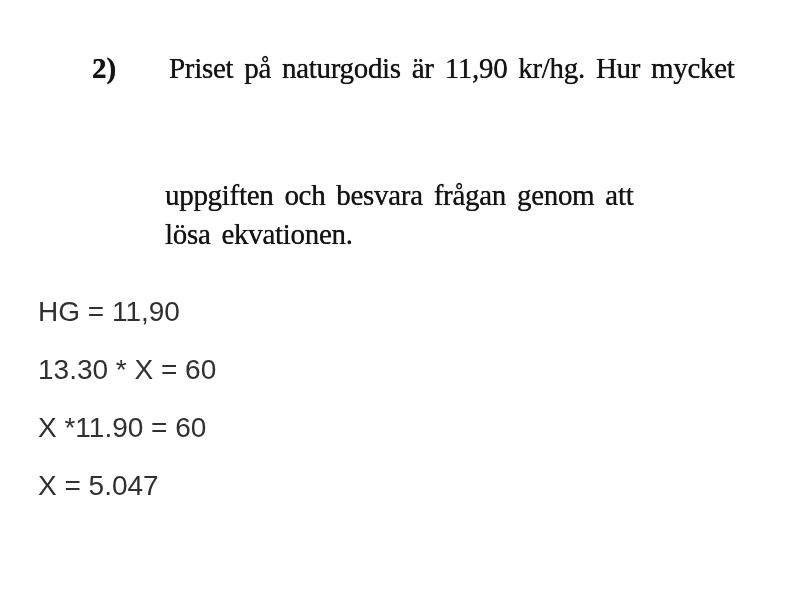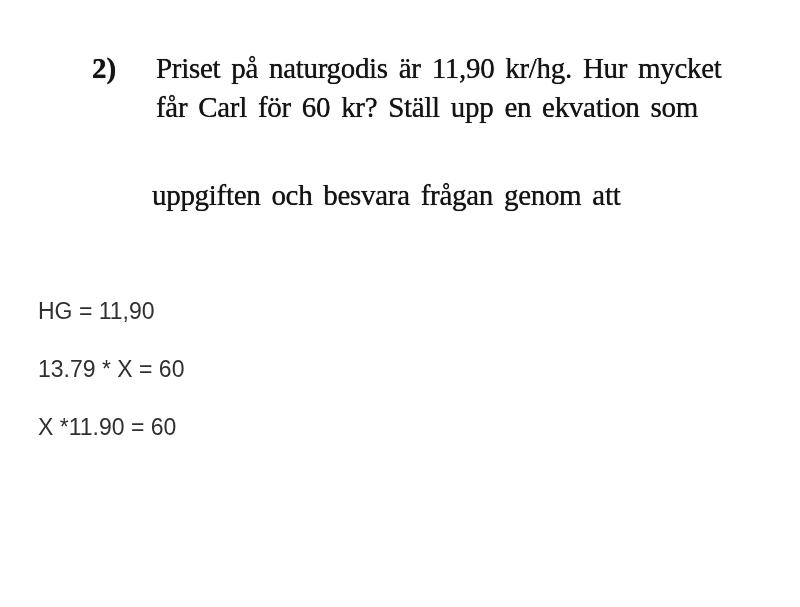"Priset på naturgodis är 11,90" .problem-paragraph { margin-left: none -> 13px }
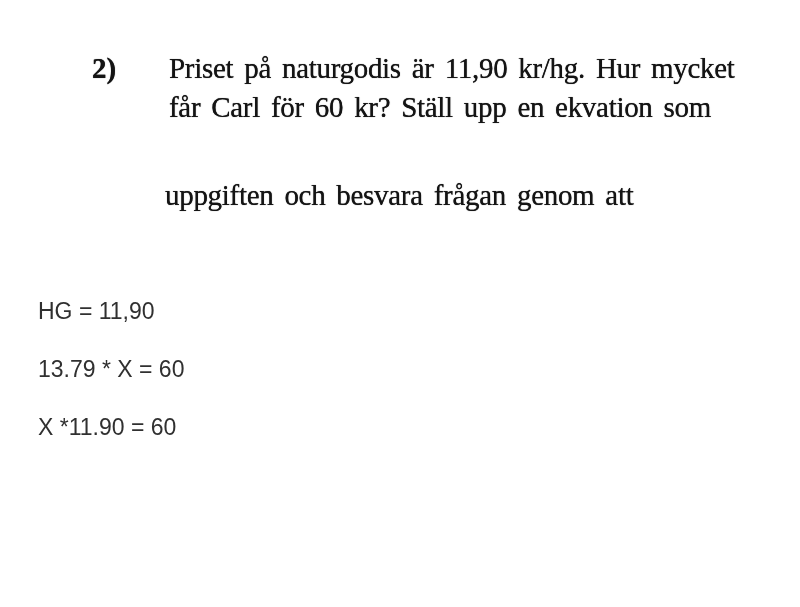"får Carl för 60 kr?" div.print-line { html: <div>får Carl för 60 kr? Ställ upp en ekvation som</div> -> none }
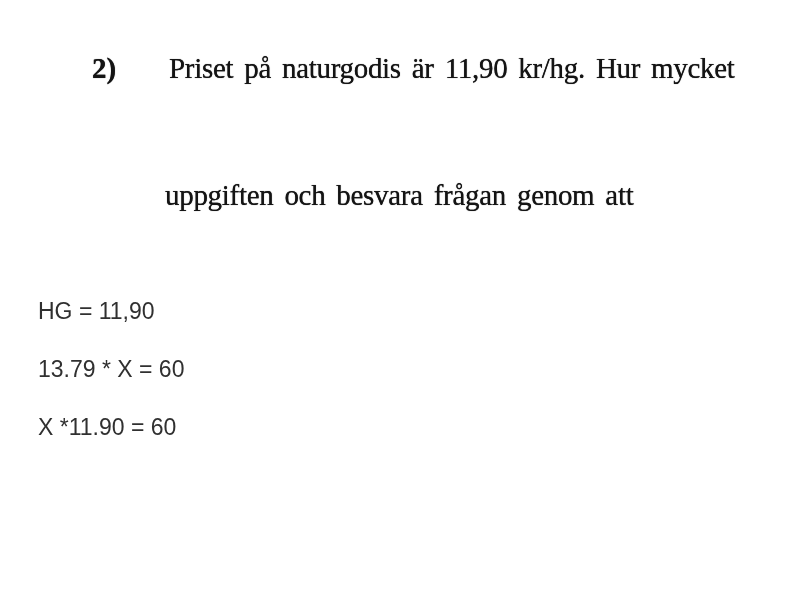"lösa ekvationen." div.print-line { html: none -> <div>lösa ekvationen.</div> }
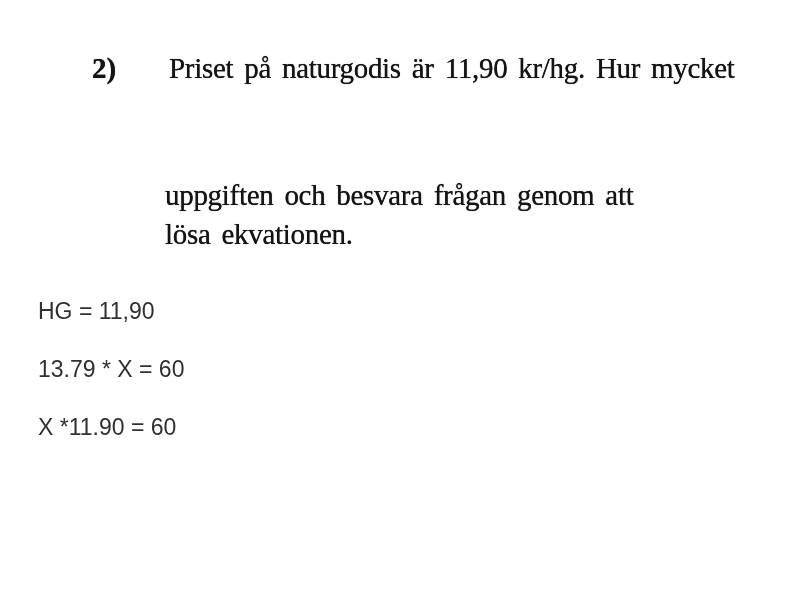"HG = 11,90" .solution-line { font-size: 23px -> 28px }
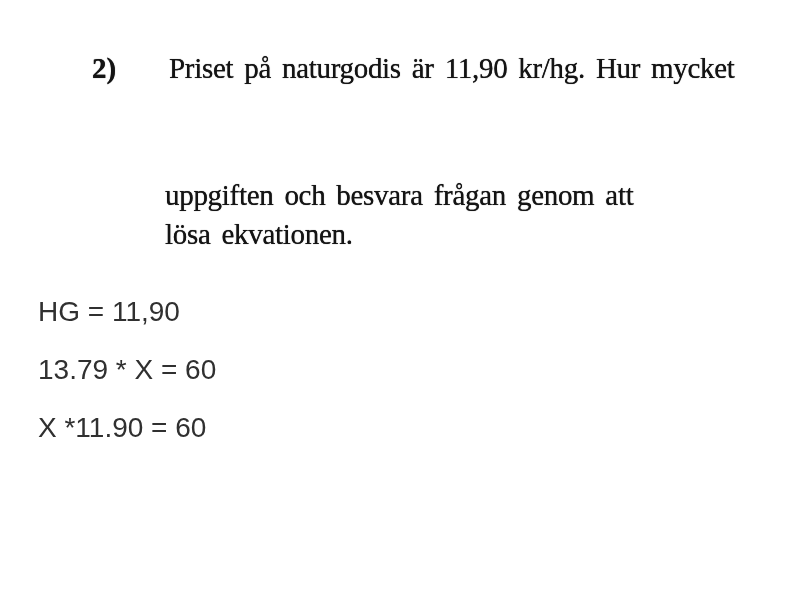"13.79 * X = 60" div.solution-line { text: 13.79 -> 13.30 }
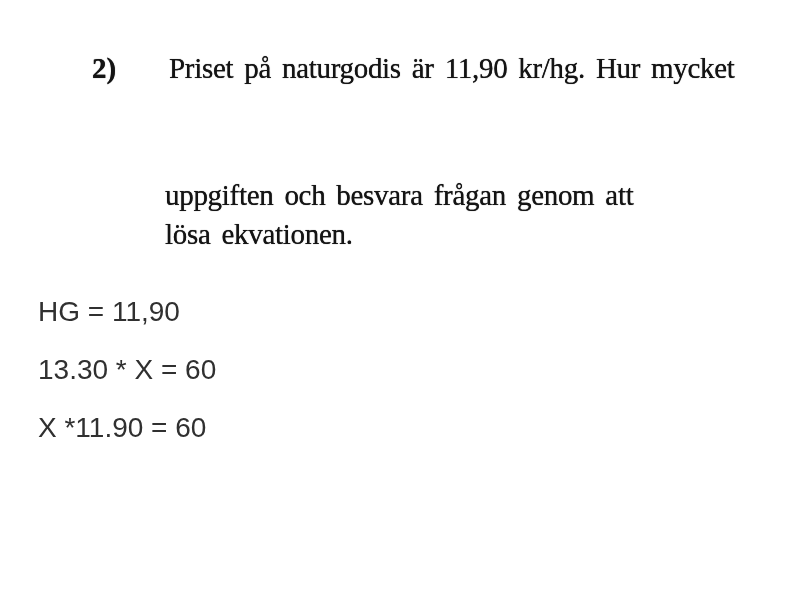"X = 5.047" div.solution-line { html: none -> <div>X = 5.047</div> }
